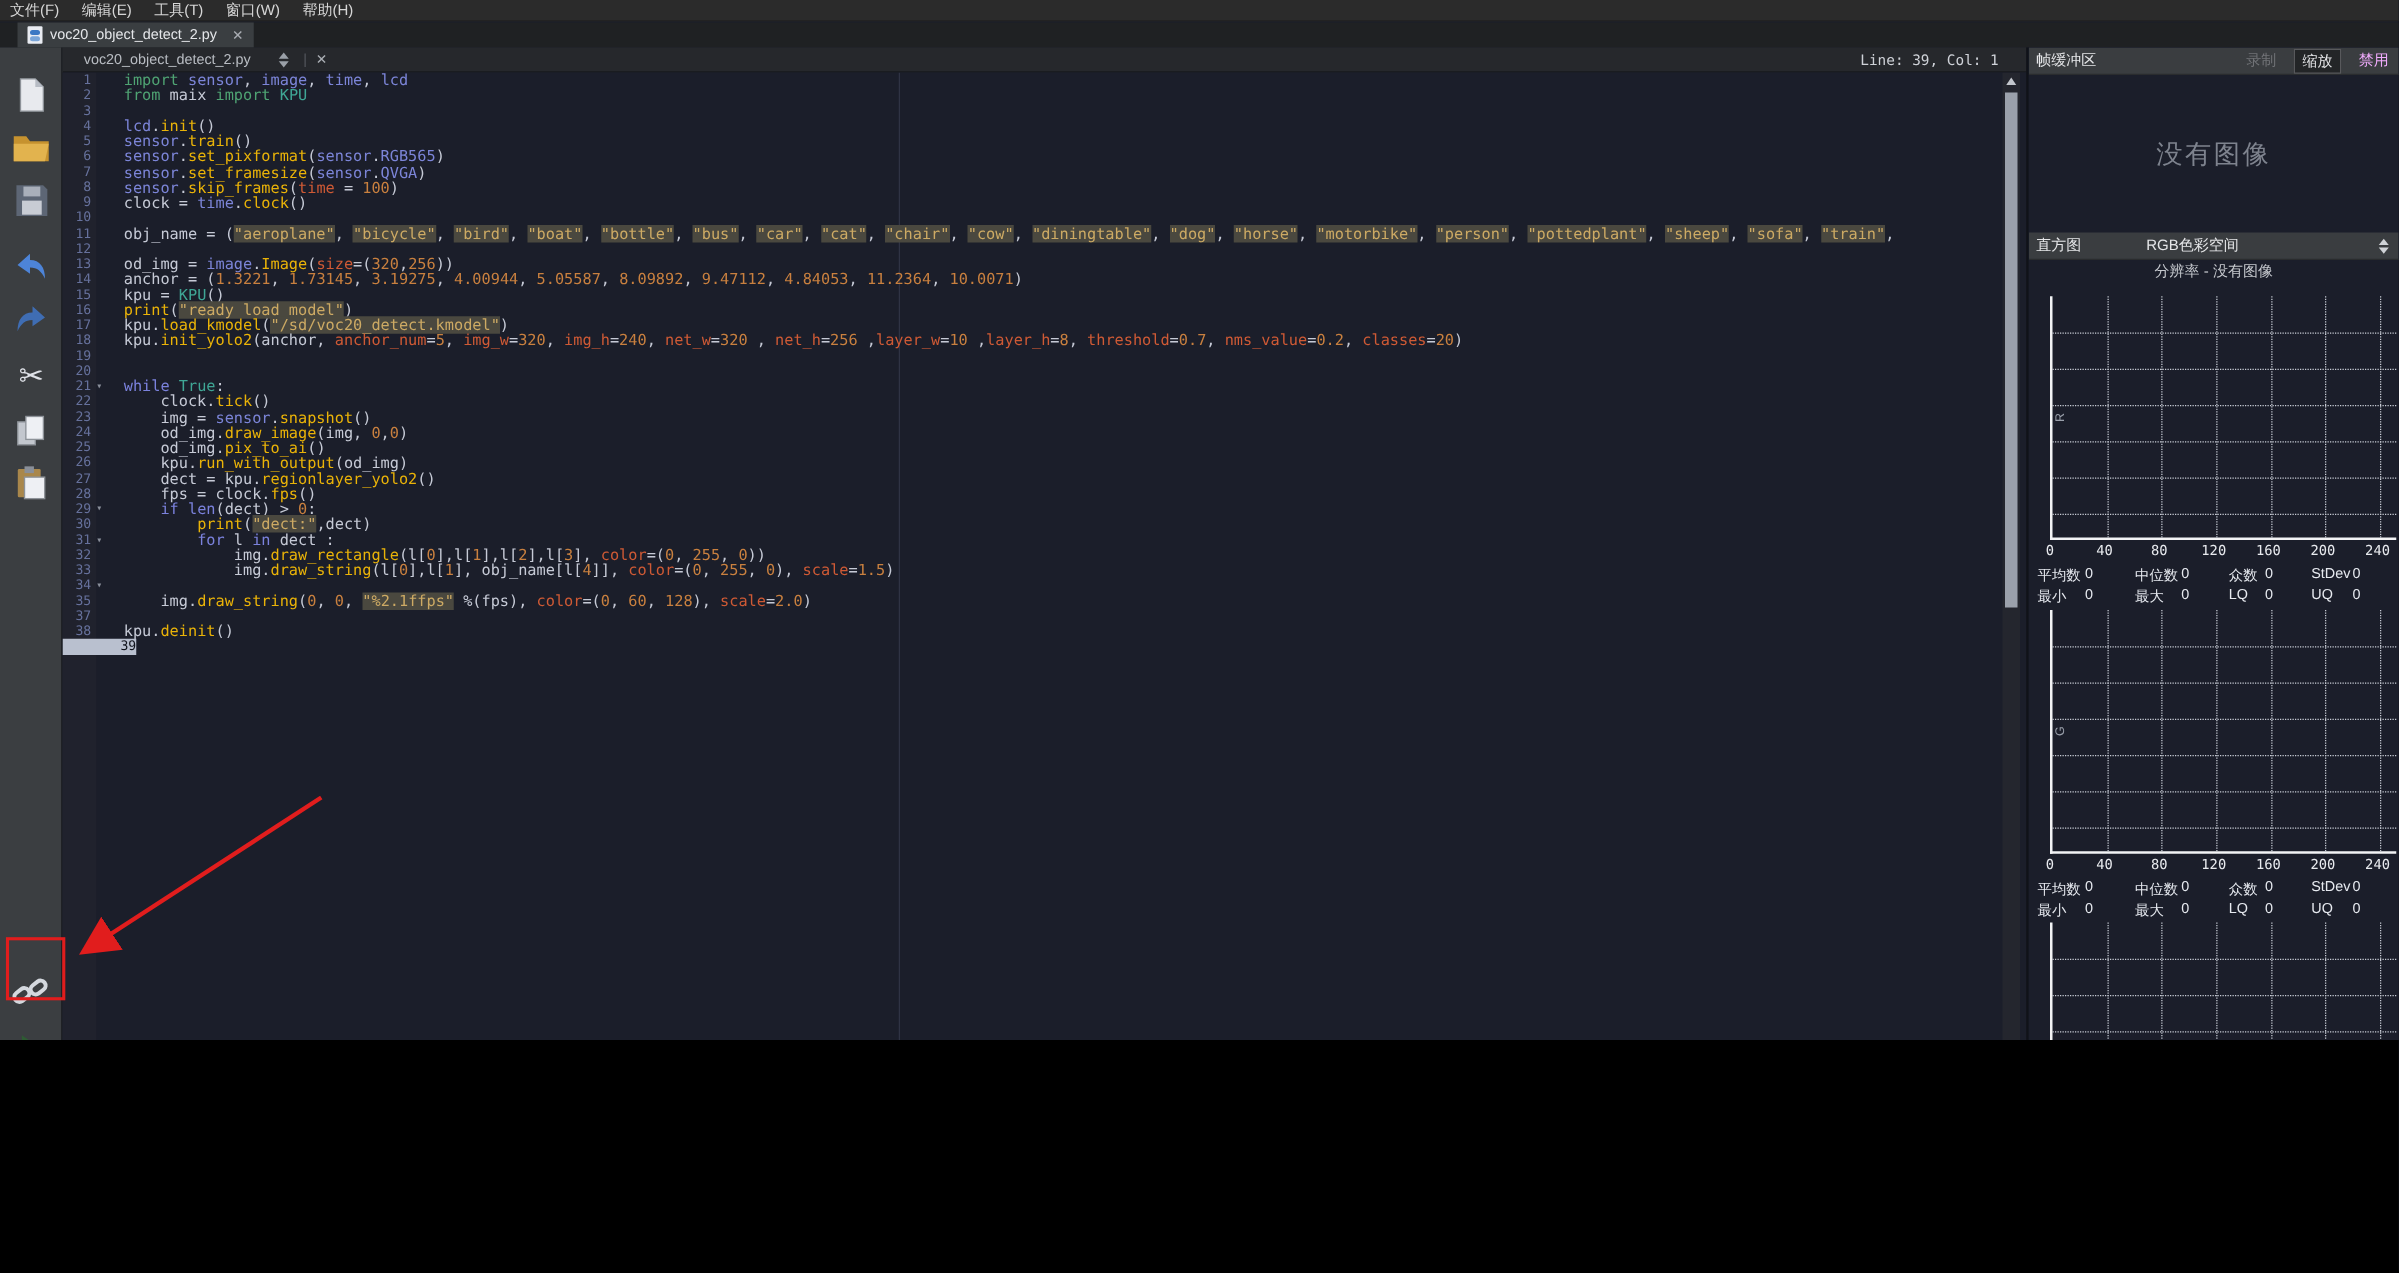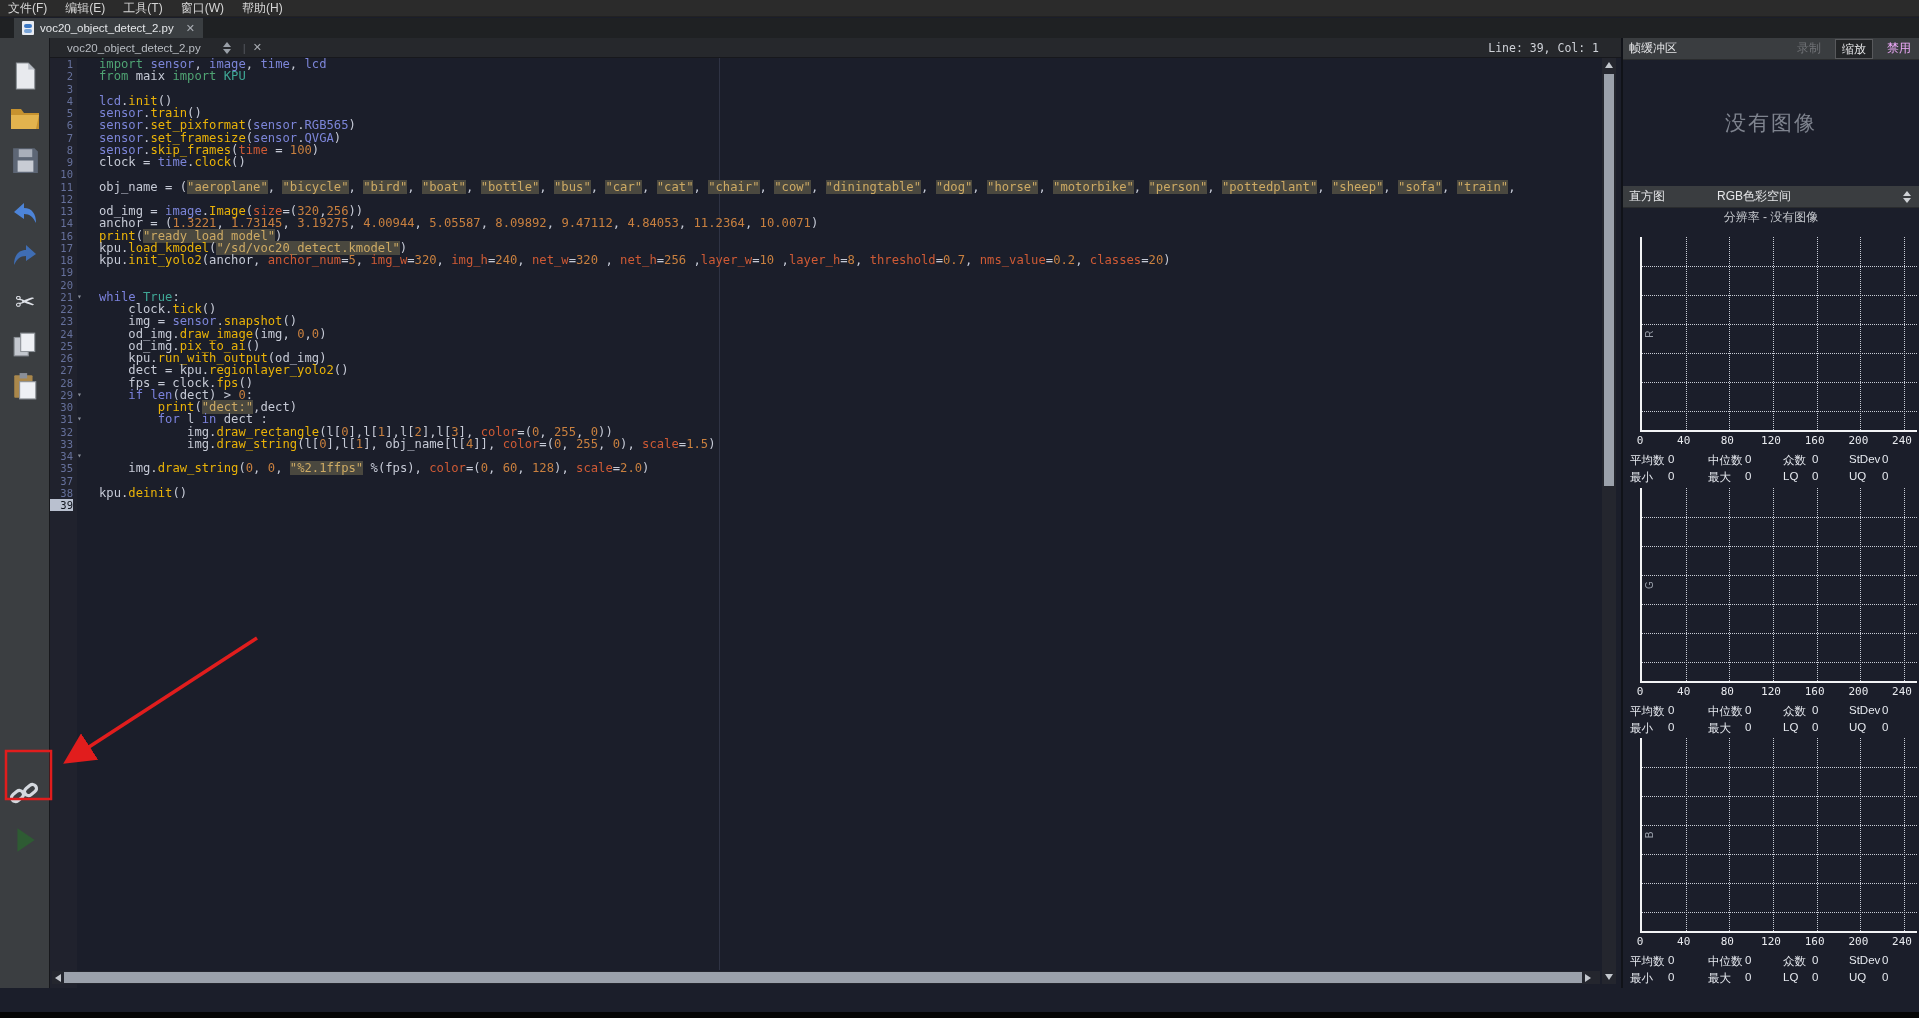"文件(F)" .app { height: 1018px -> 832px }
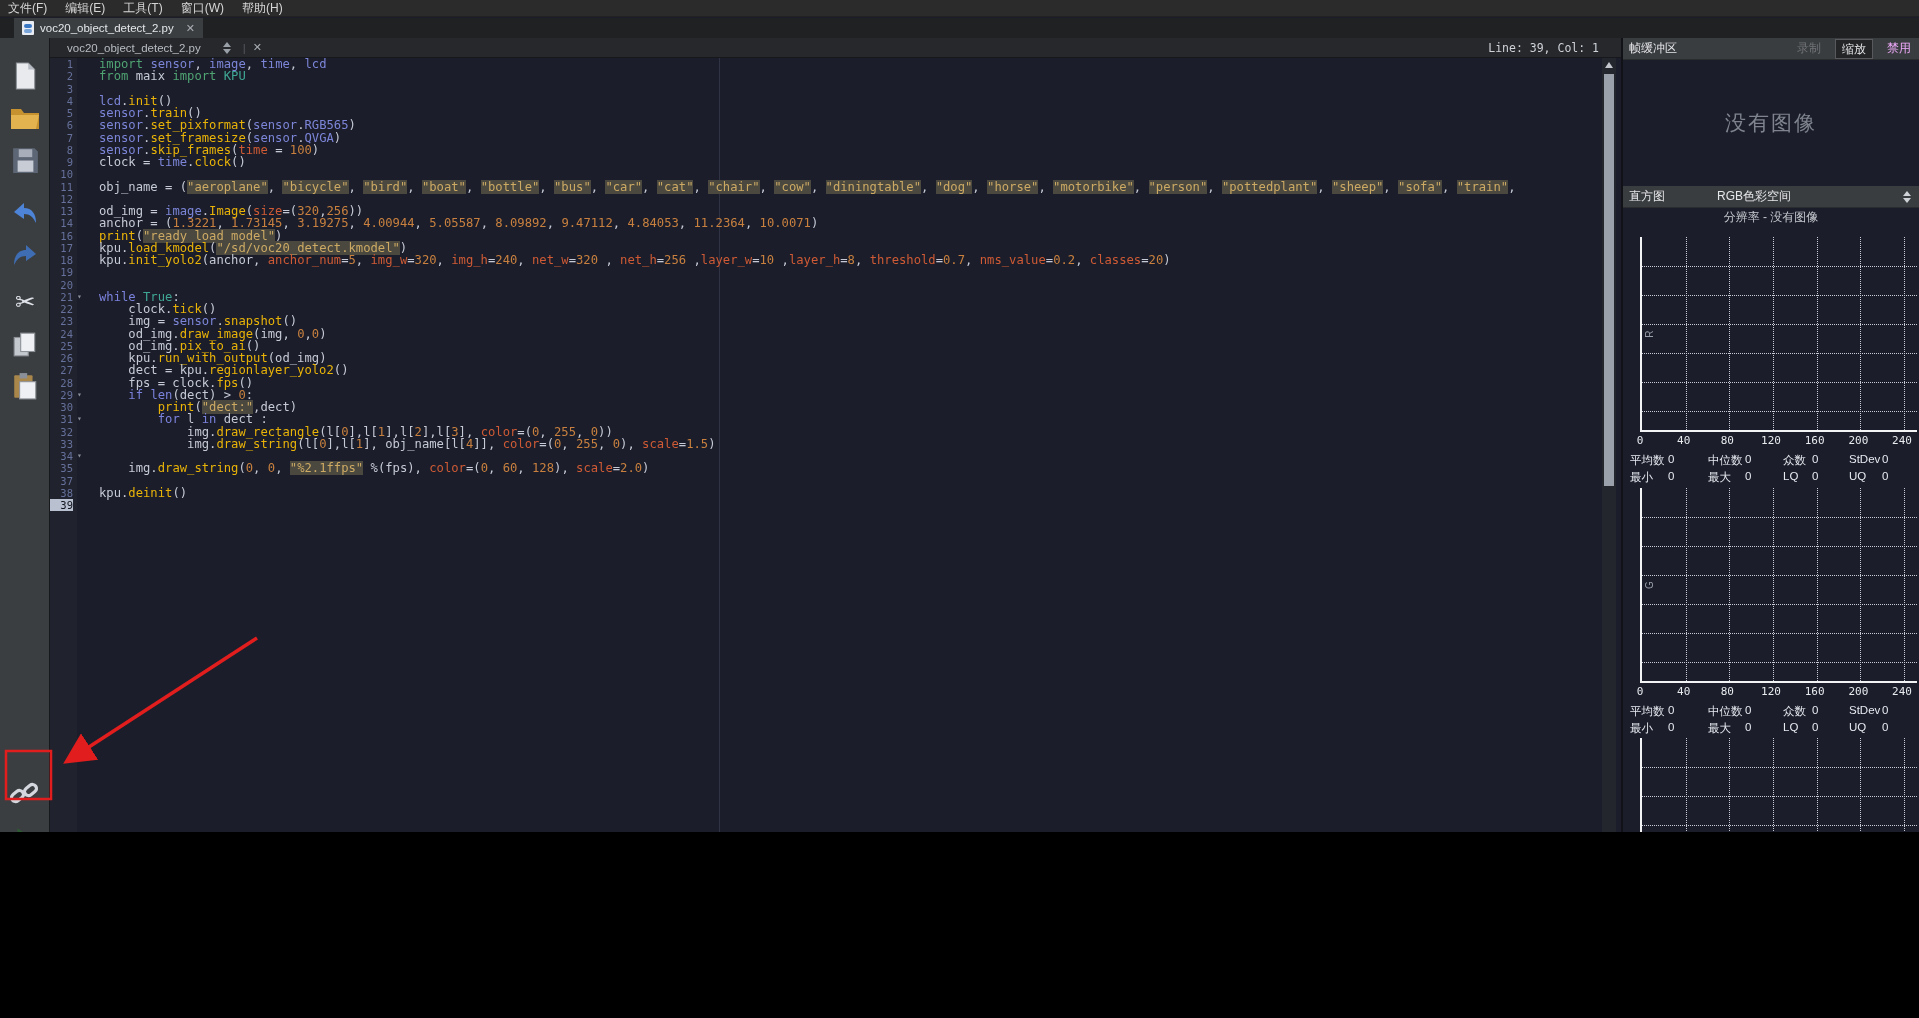"15" div.cl { html: none -> <div><span>15</span><span></span><span><span>kpu = </span><span>KPU</span><span>()</span></span></div> }
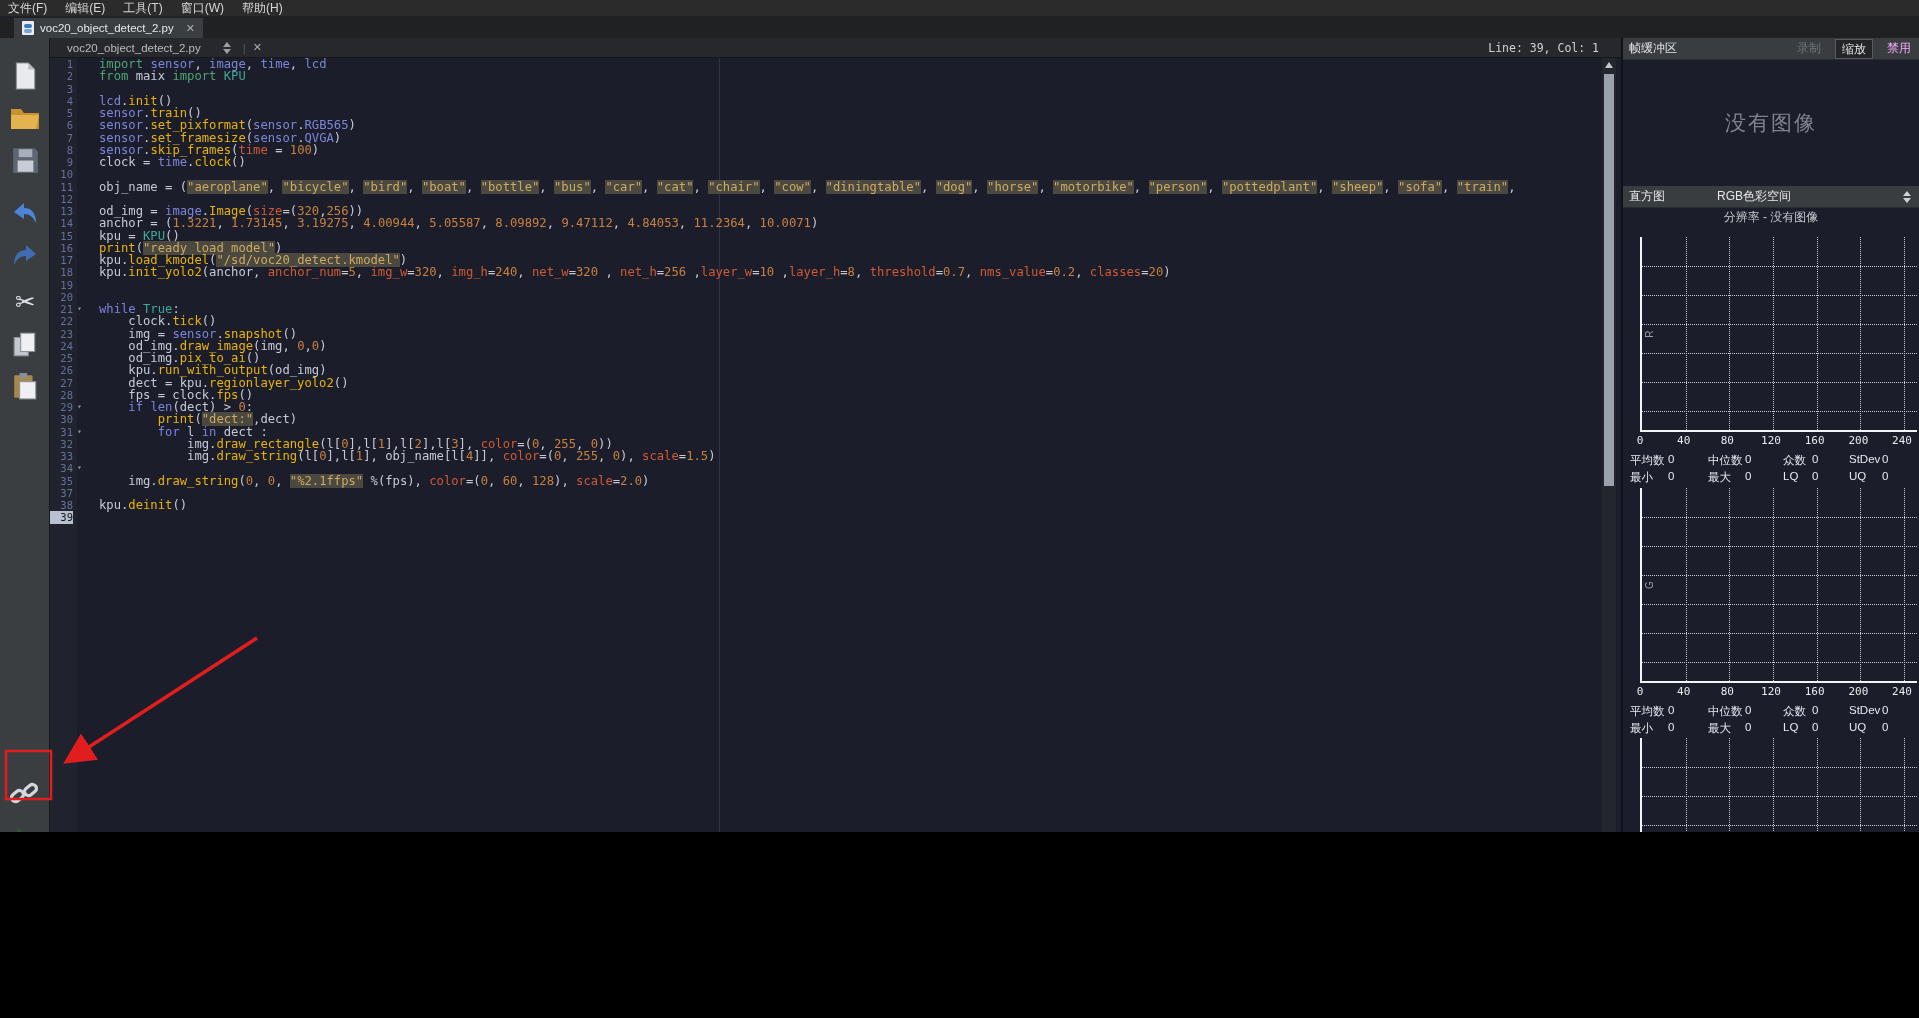"39" .cl .g.cur { padding-left: none -> 36px }
